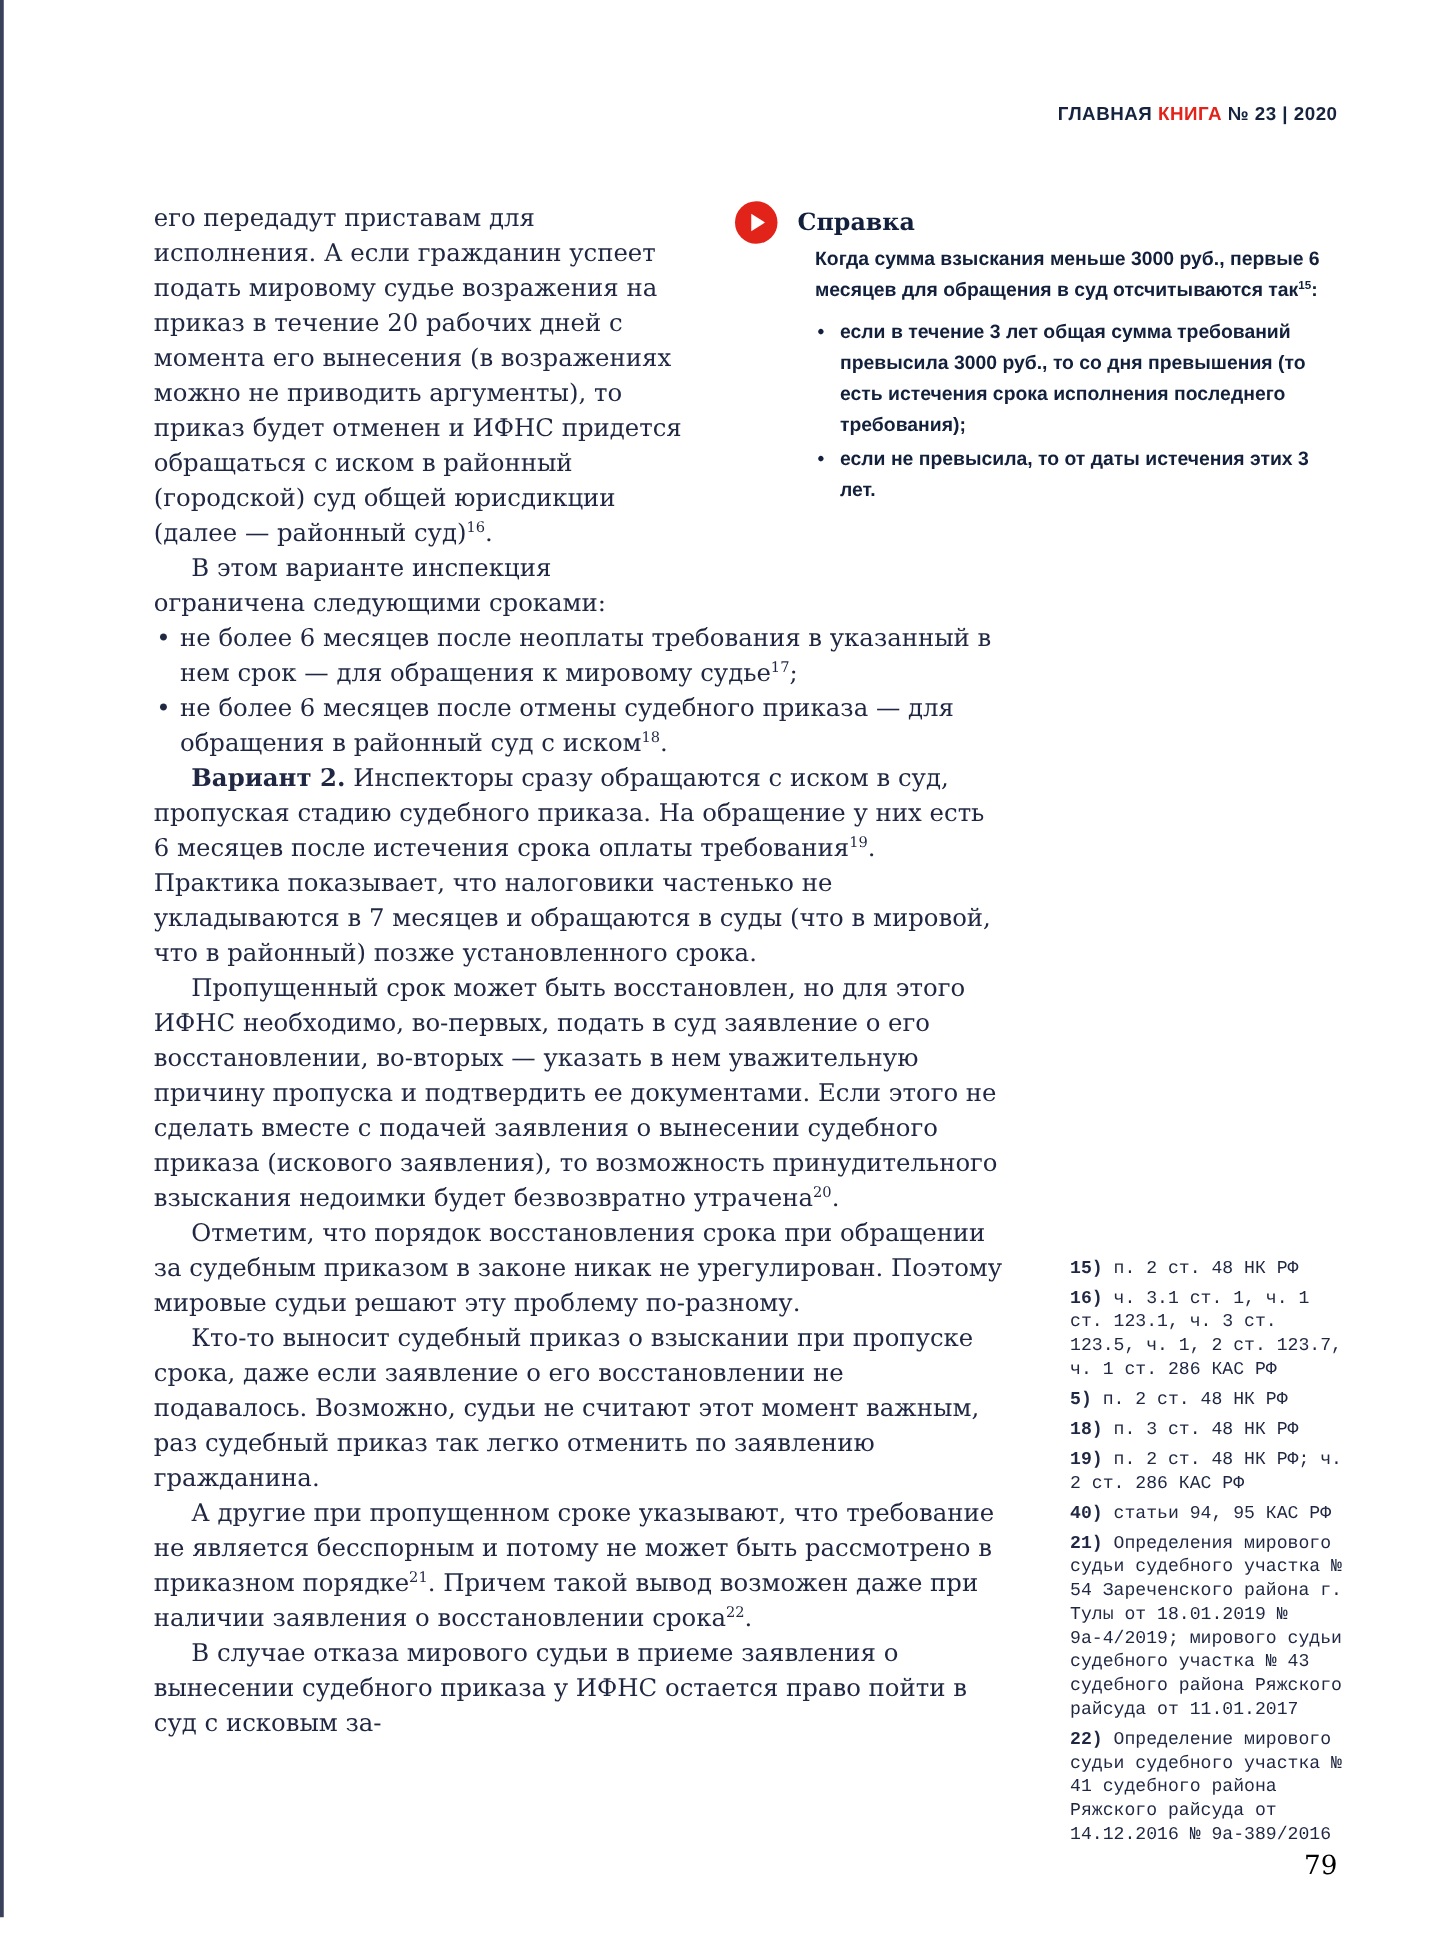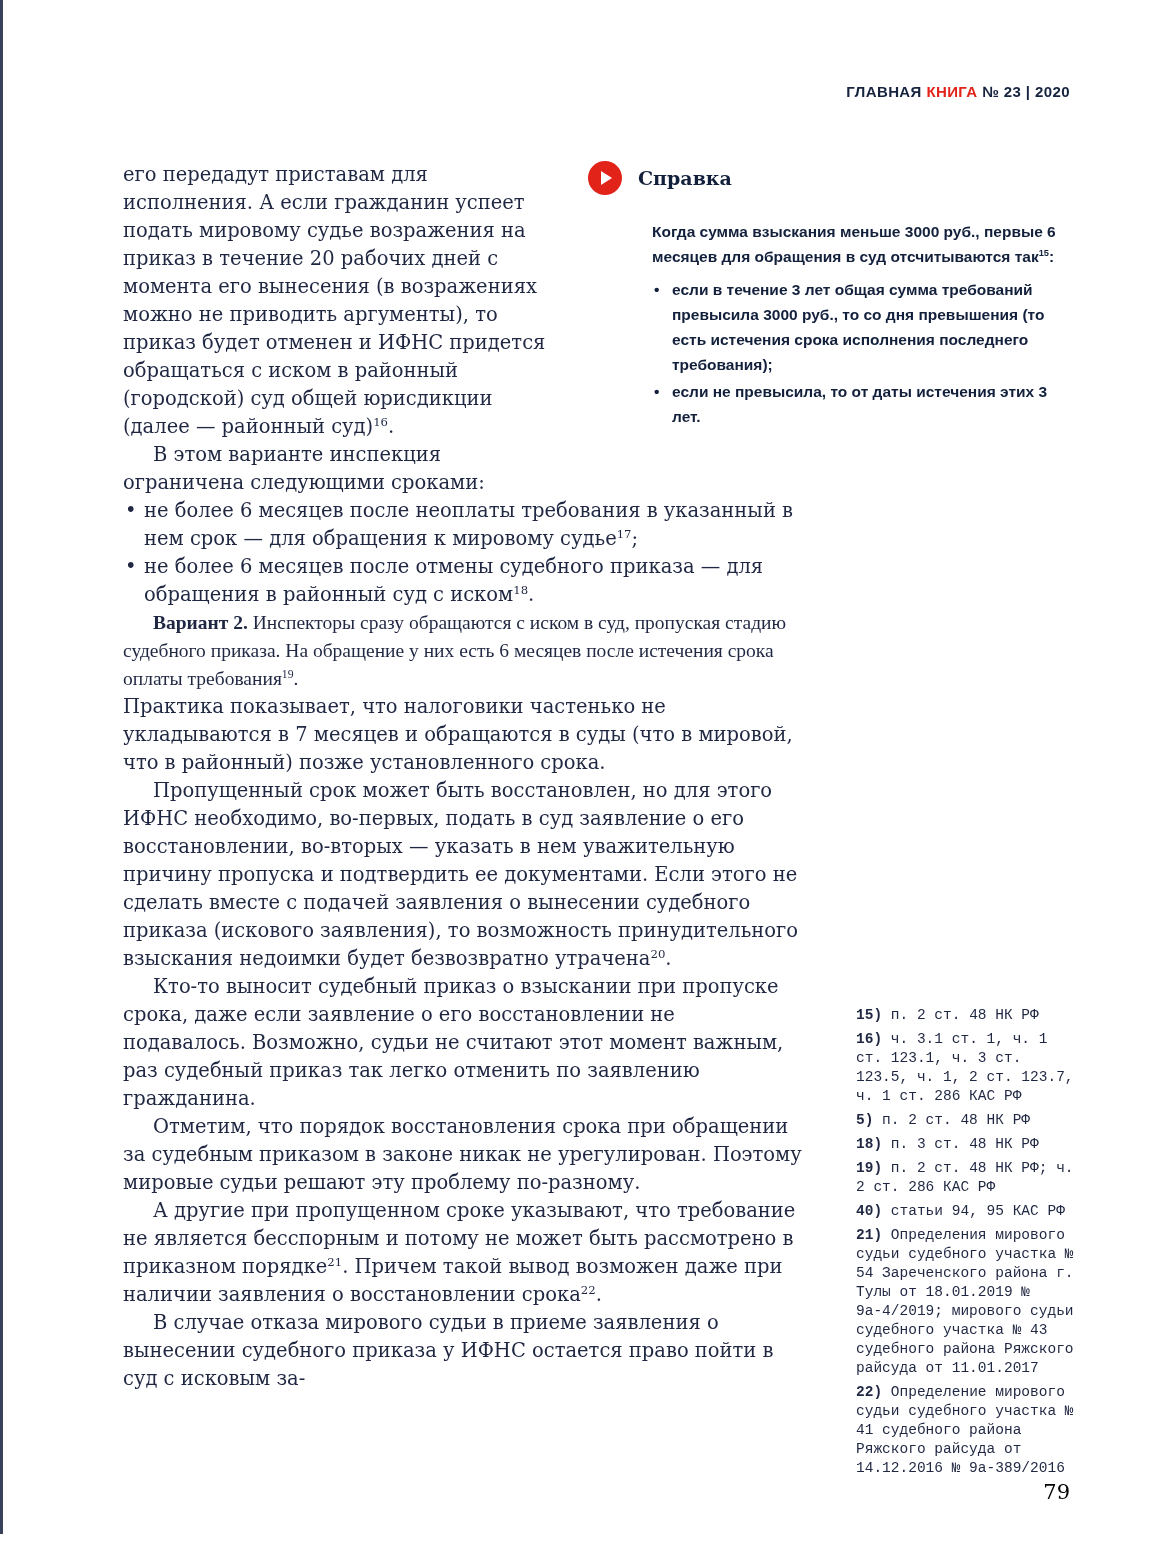"Справка" .spravka-head { margin-bottom: 24px -> 0 }
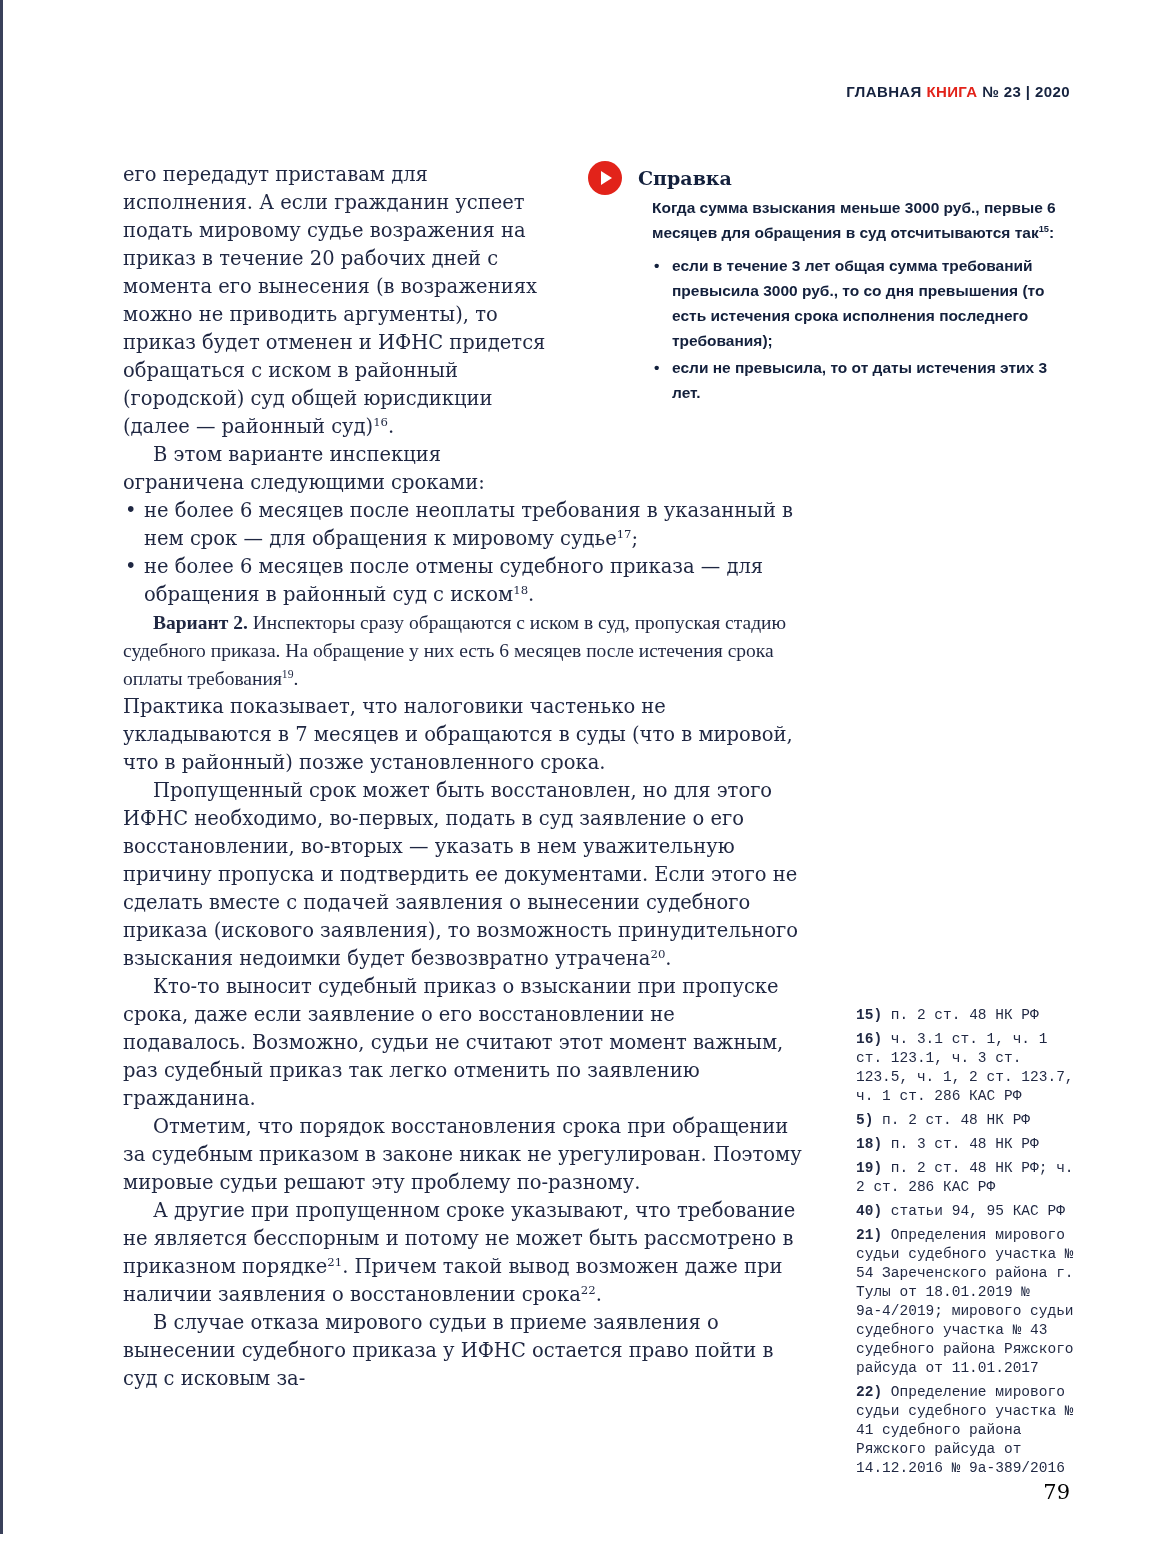"Вариант 2. Инспекторы сразу обращаются" .variant { font-family: Liberation Serif, serif -> none }
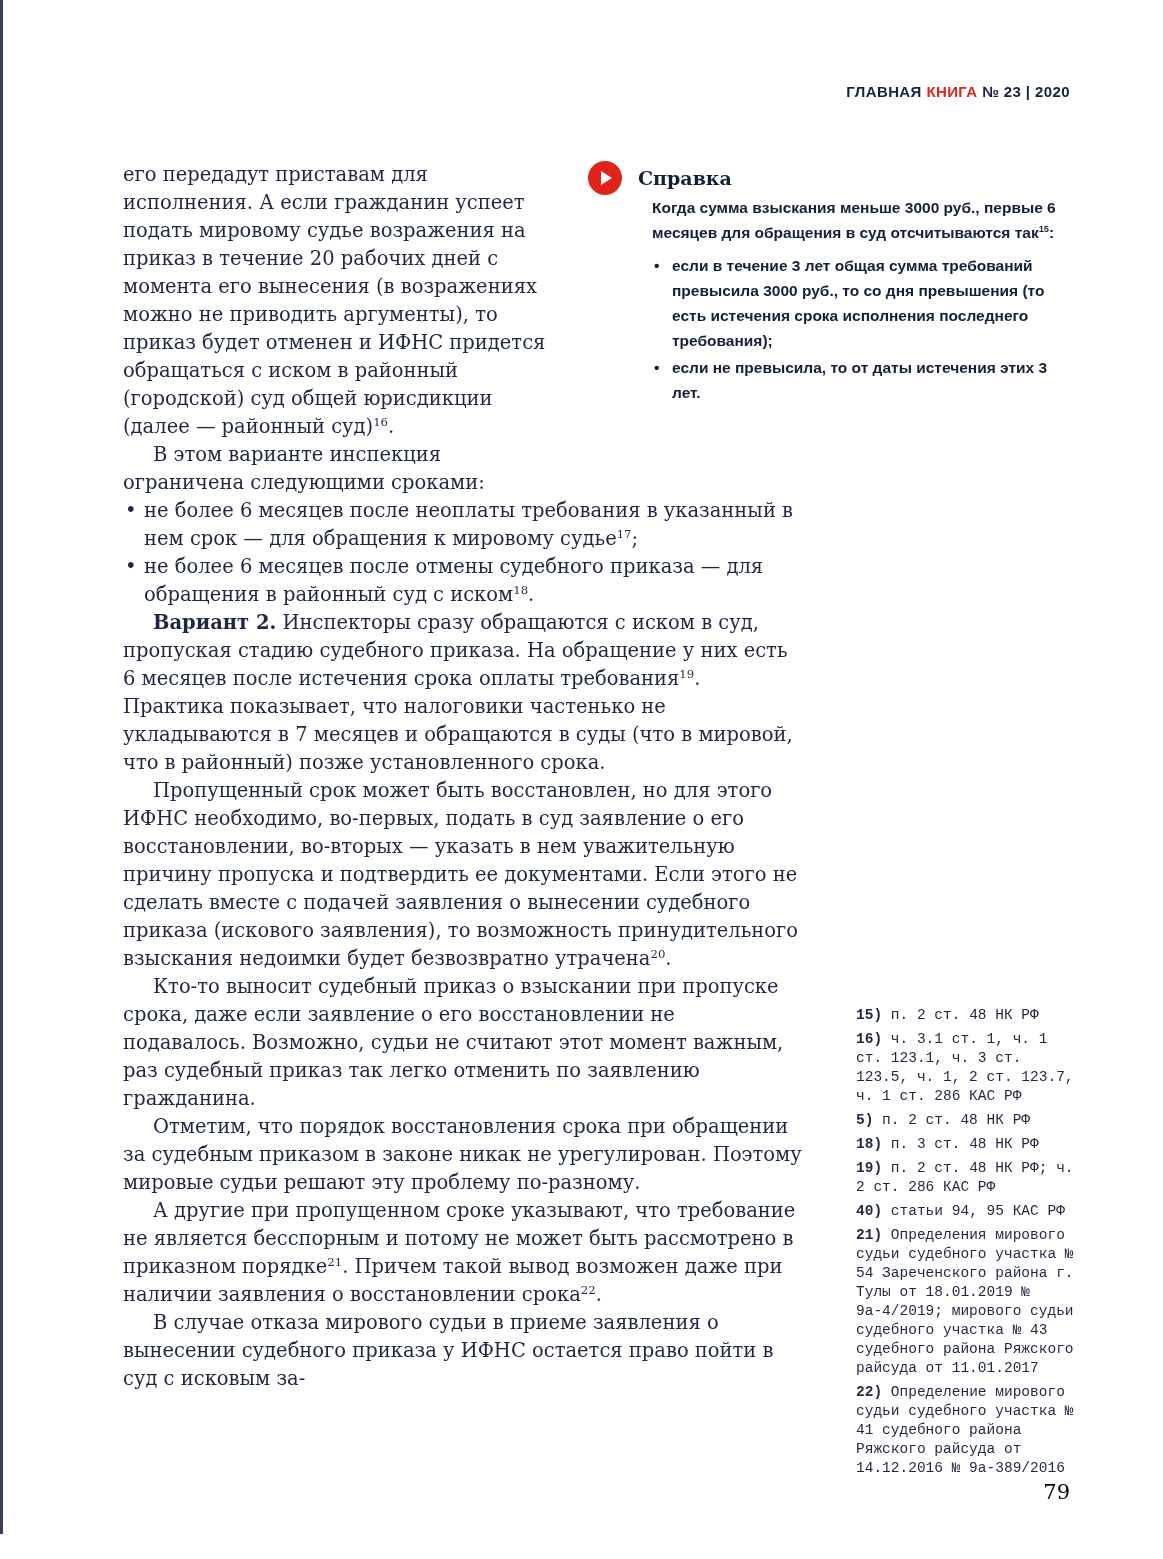"Кто-то выносит судебный приказ о" p.indent { order: before "Отметим, что порядок восстановления" -> after "Отметим, что порядок восстановления" }
